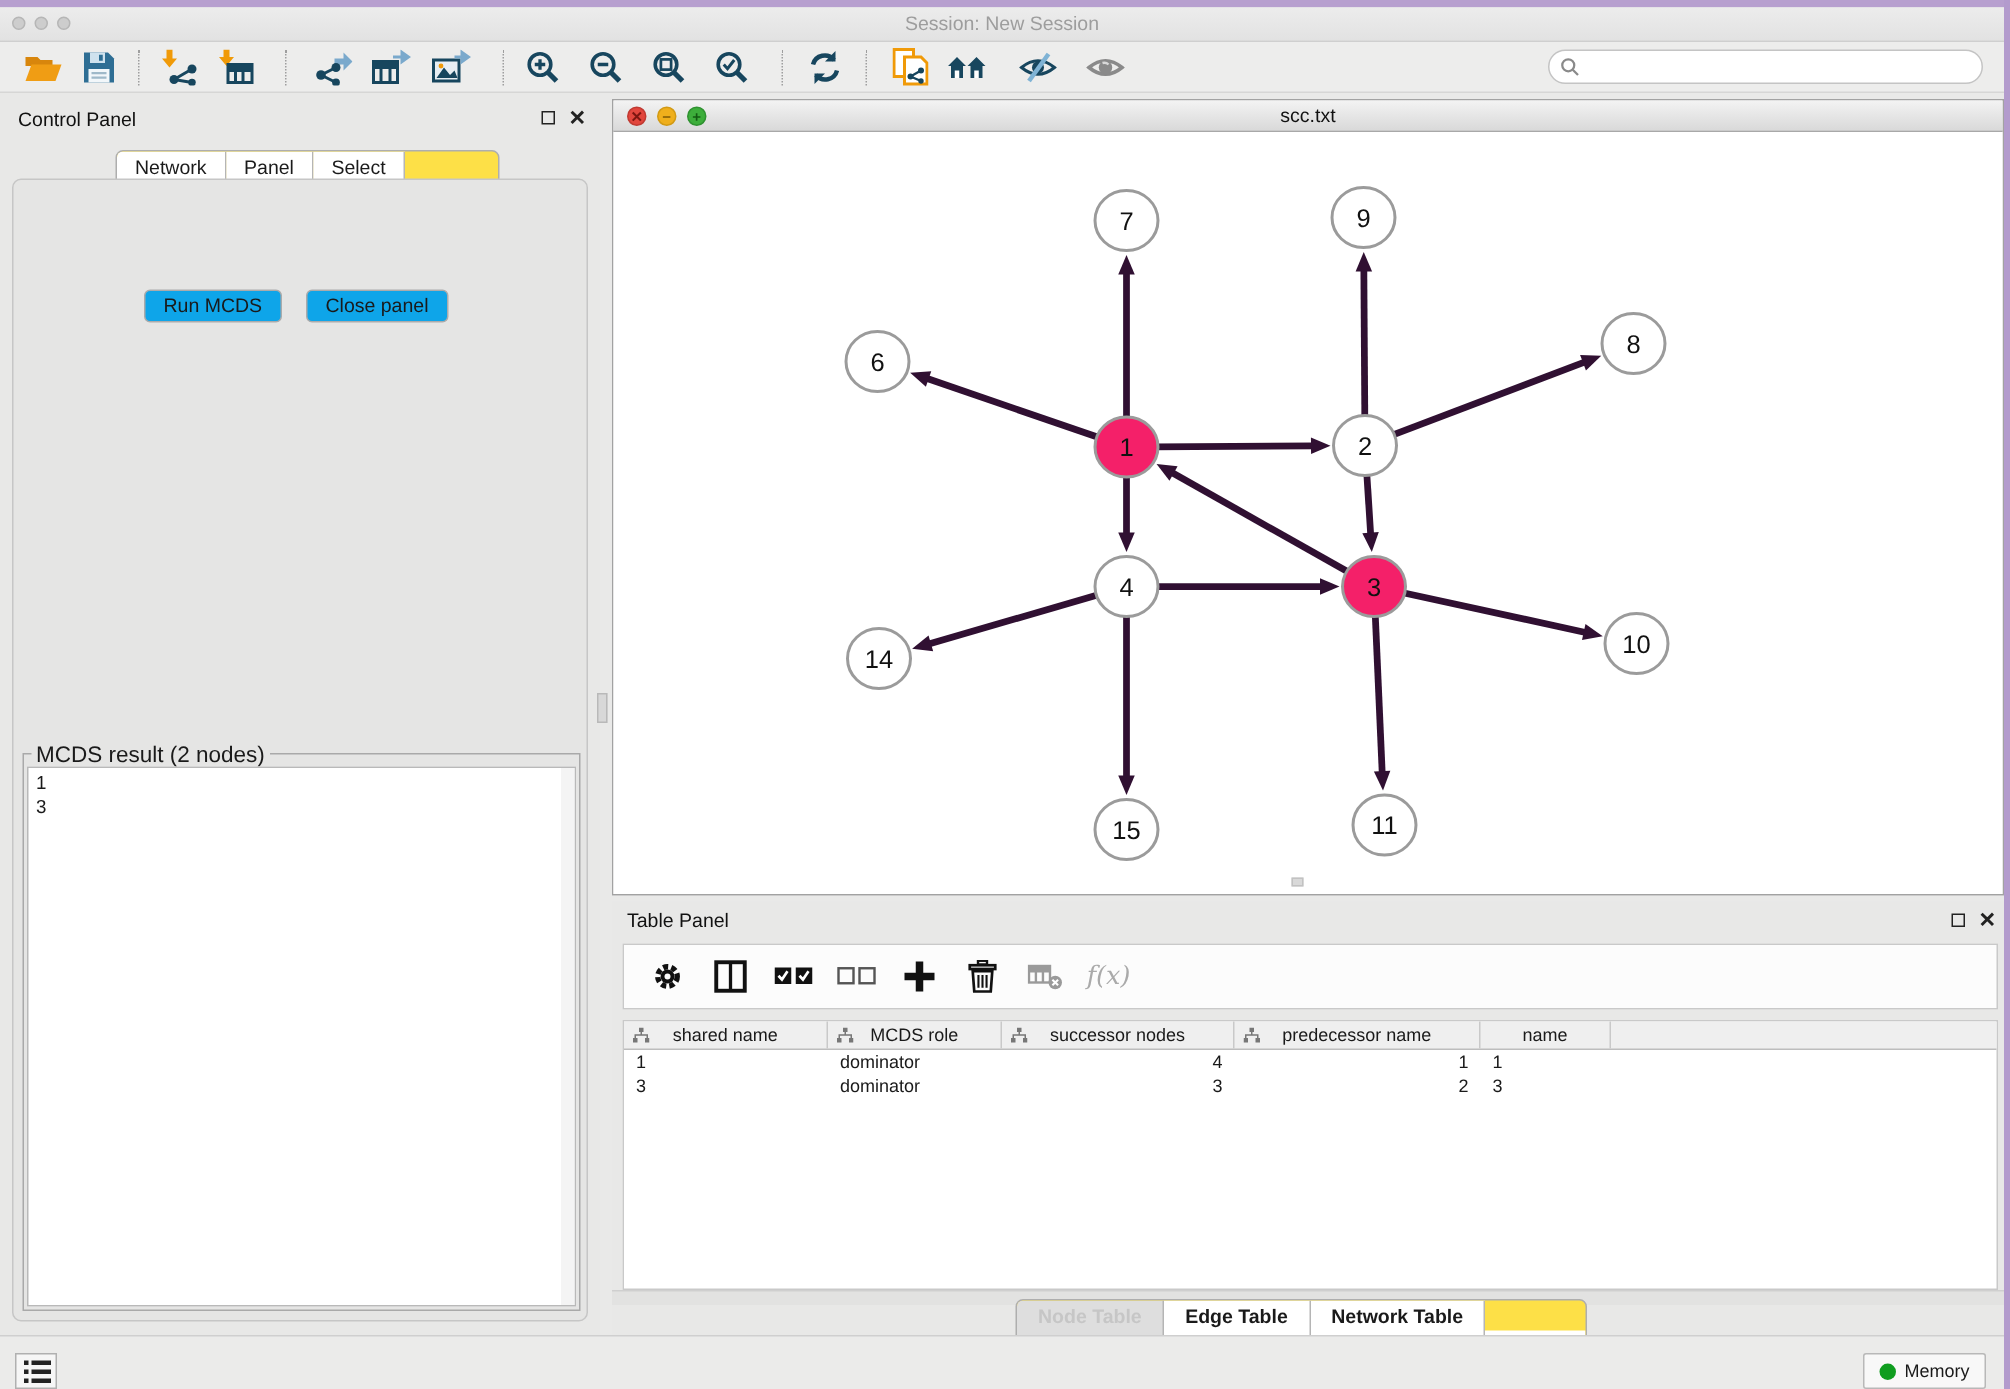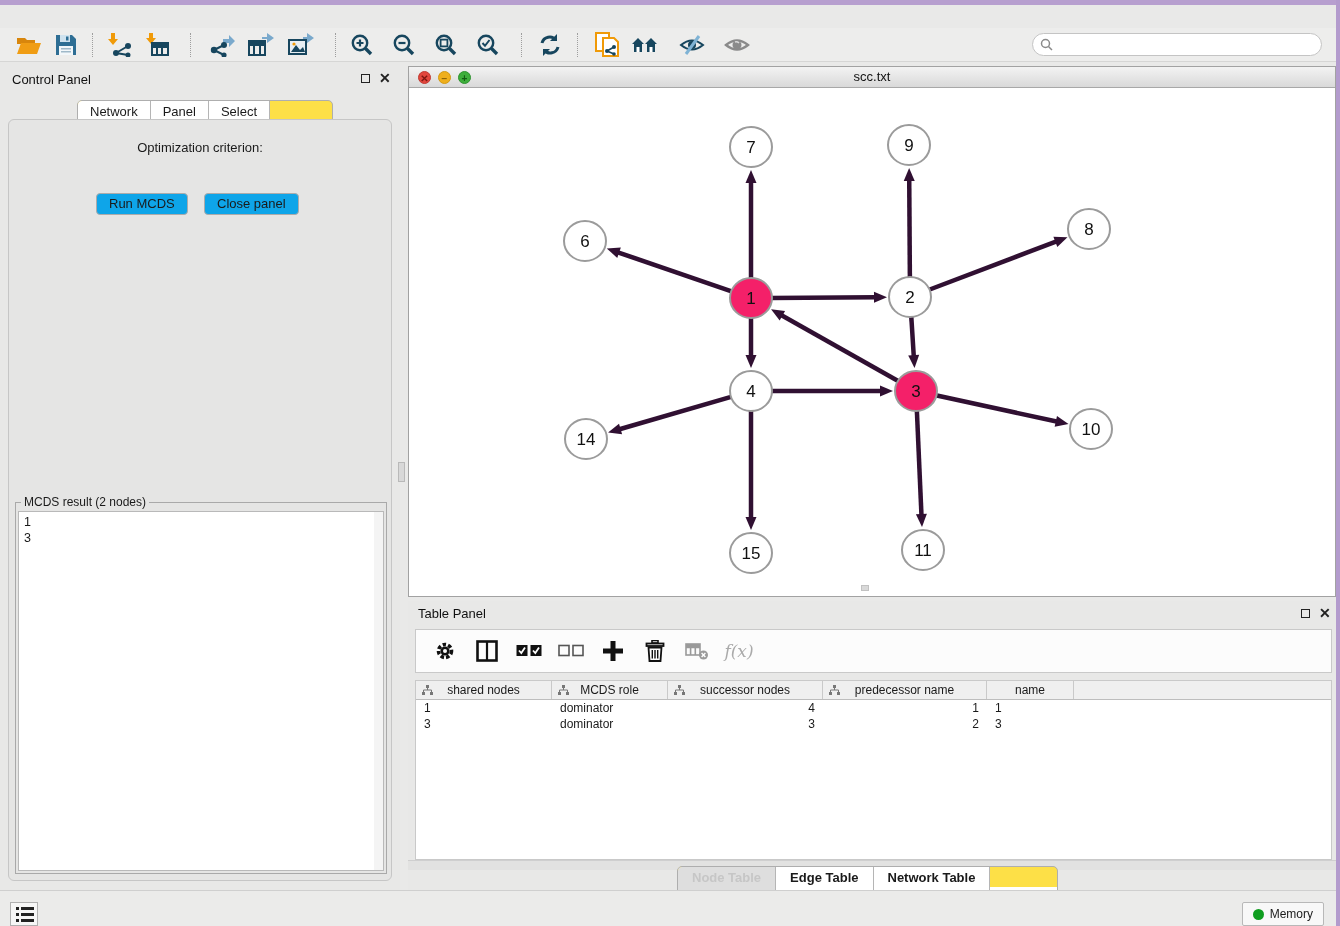"Session: New Session" div.abs { html: none -> <div> <div> <span></span> <span></span> <span></span> </div> <div>Session: New Session</div> </div> }
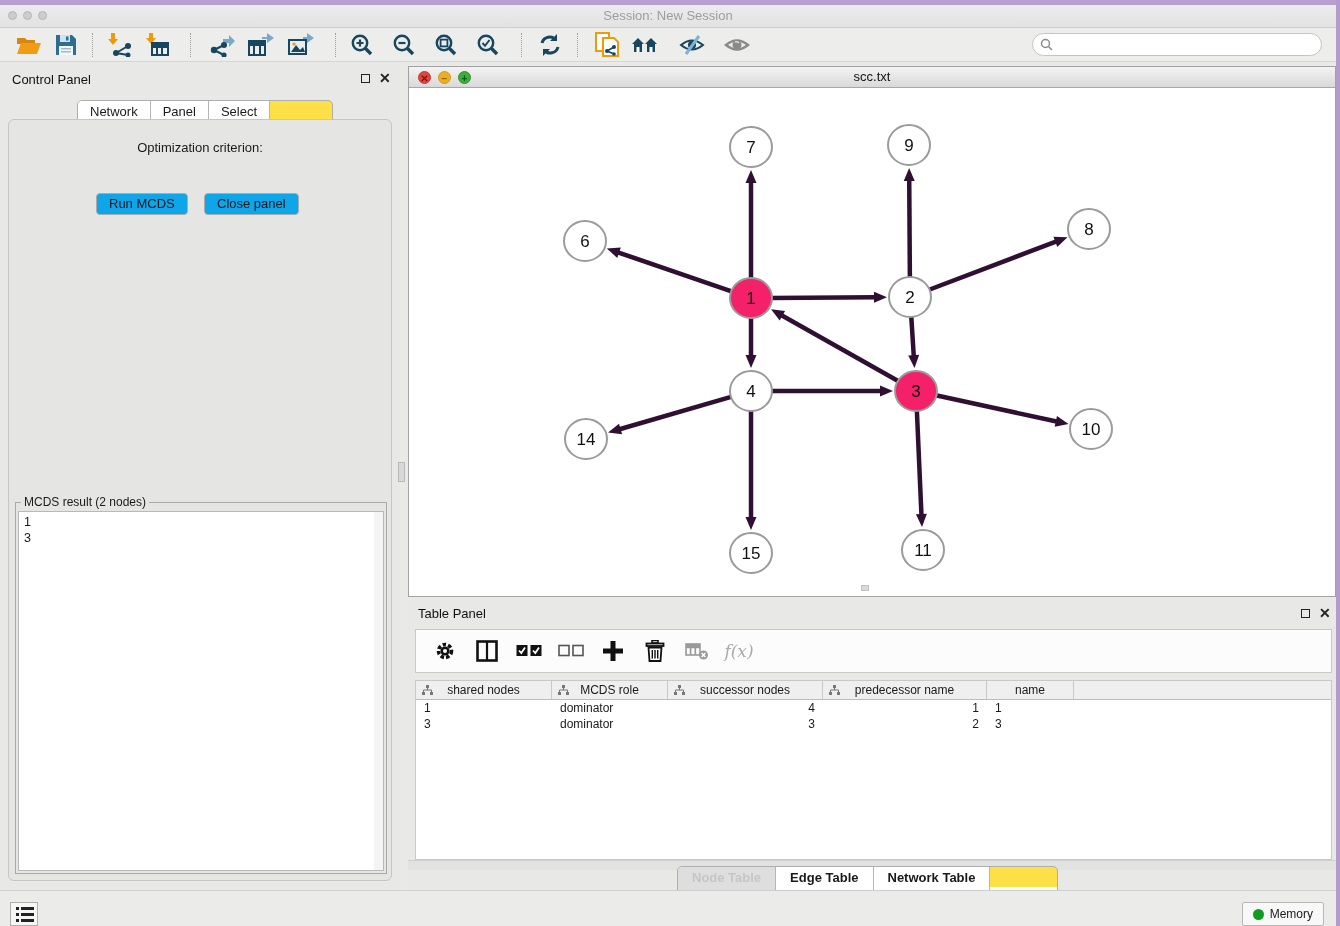"Optimization criterion:" div { html: <div>Optimization criterion:</div> -> none }
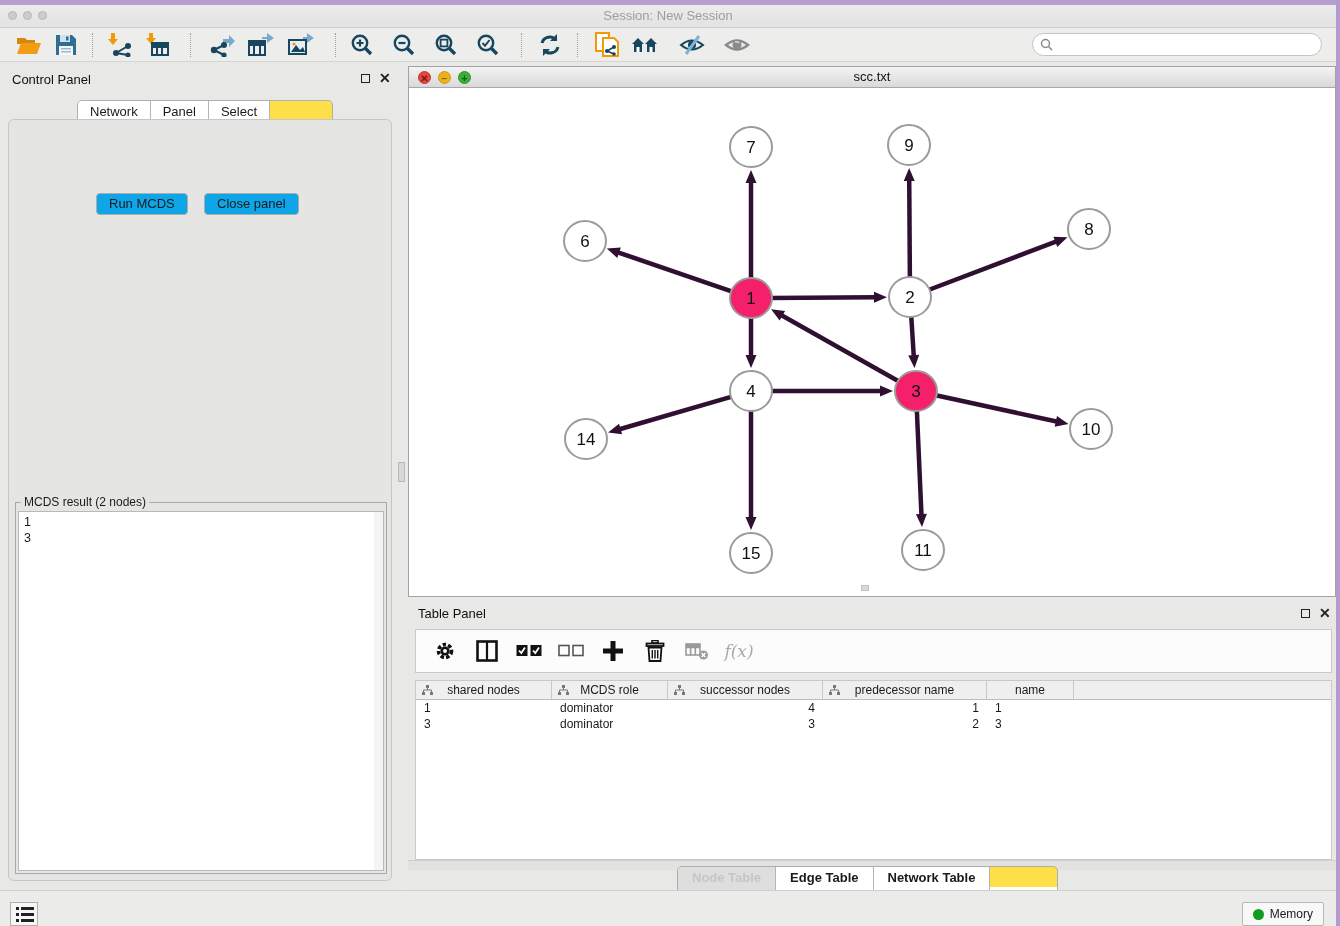"MCDS result (2 nodes)" #result-label { font-size: 12px -> 15px }
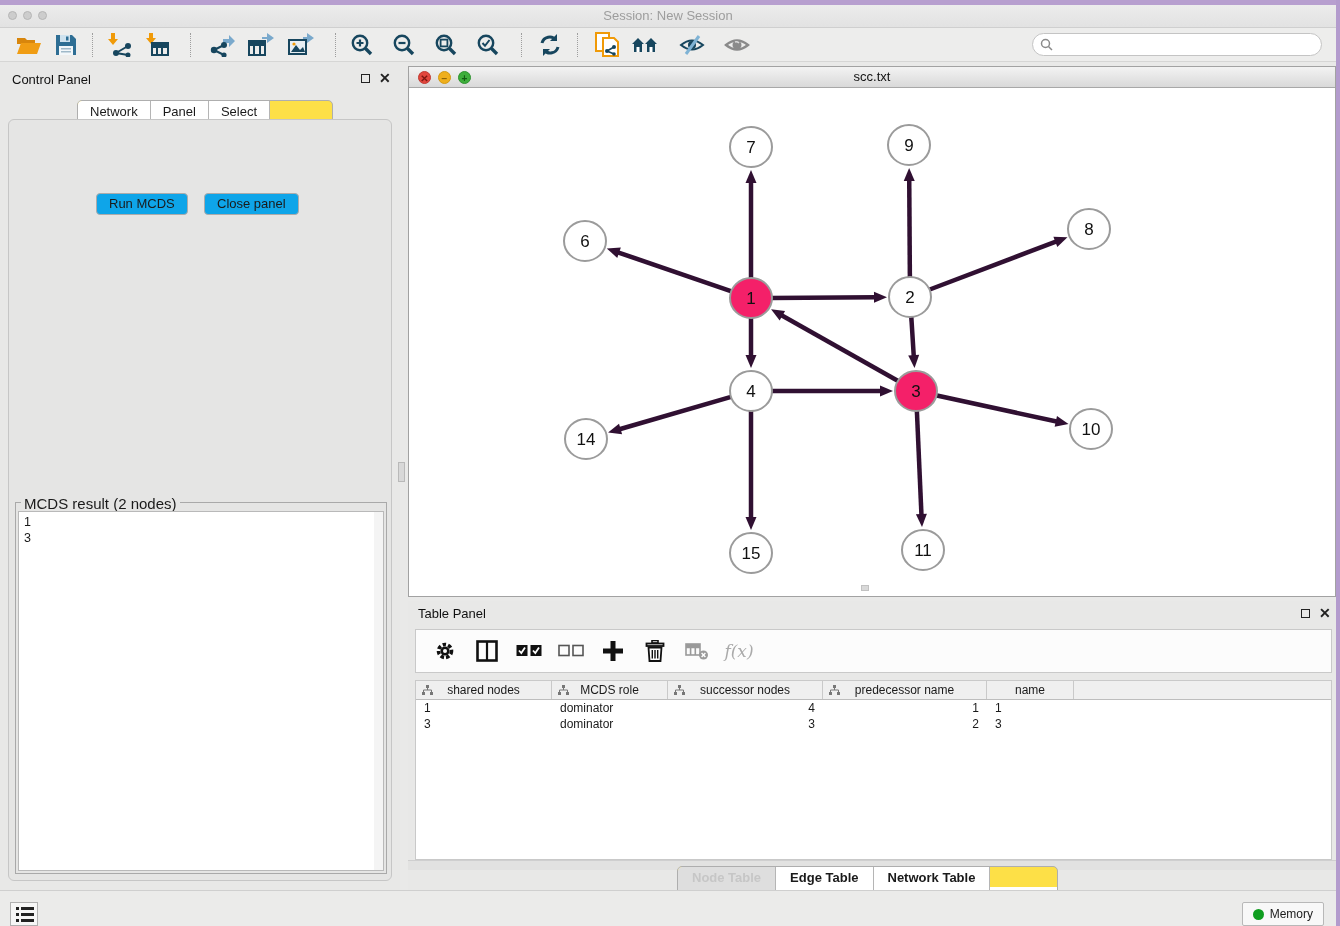"shared nodes" span { text: nodes -> name }
